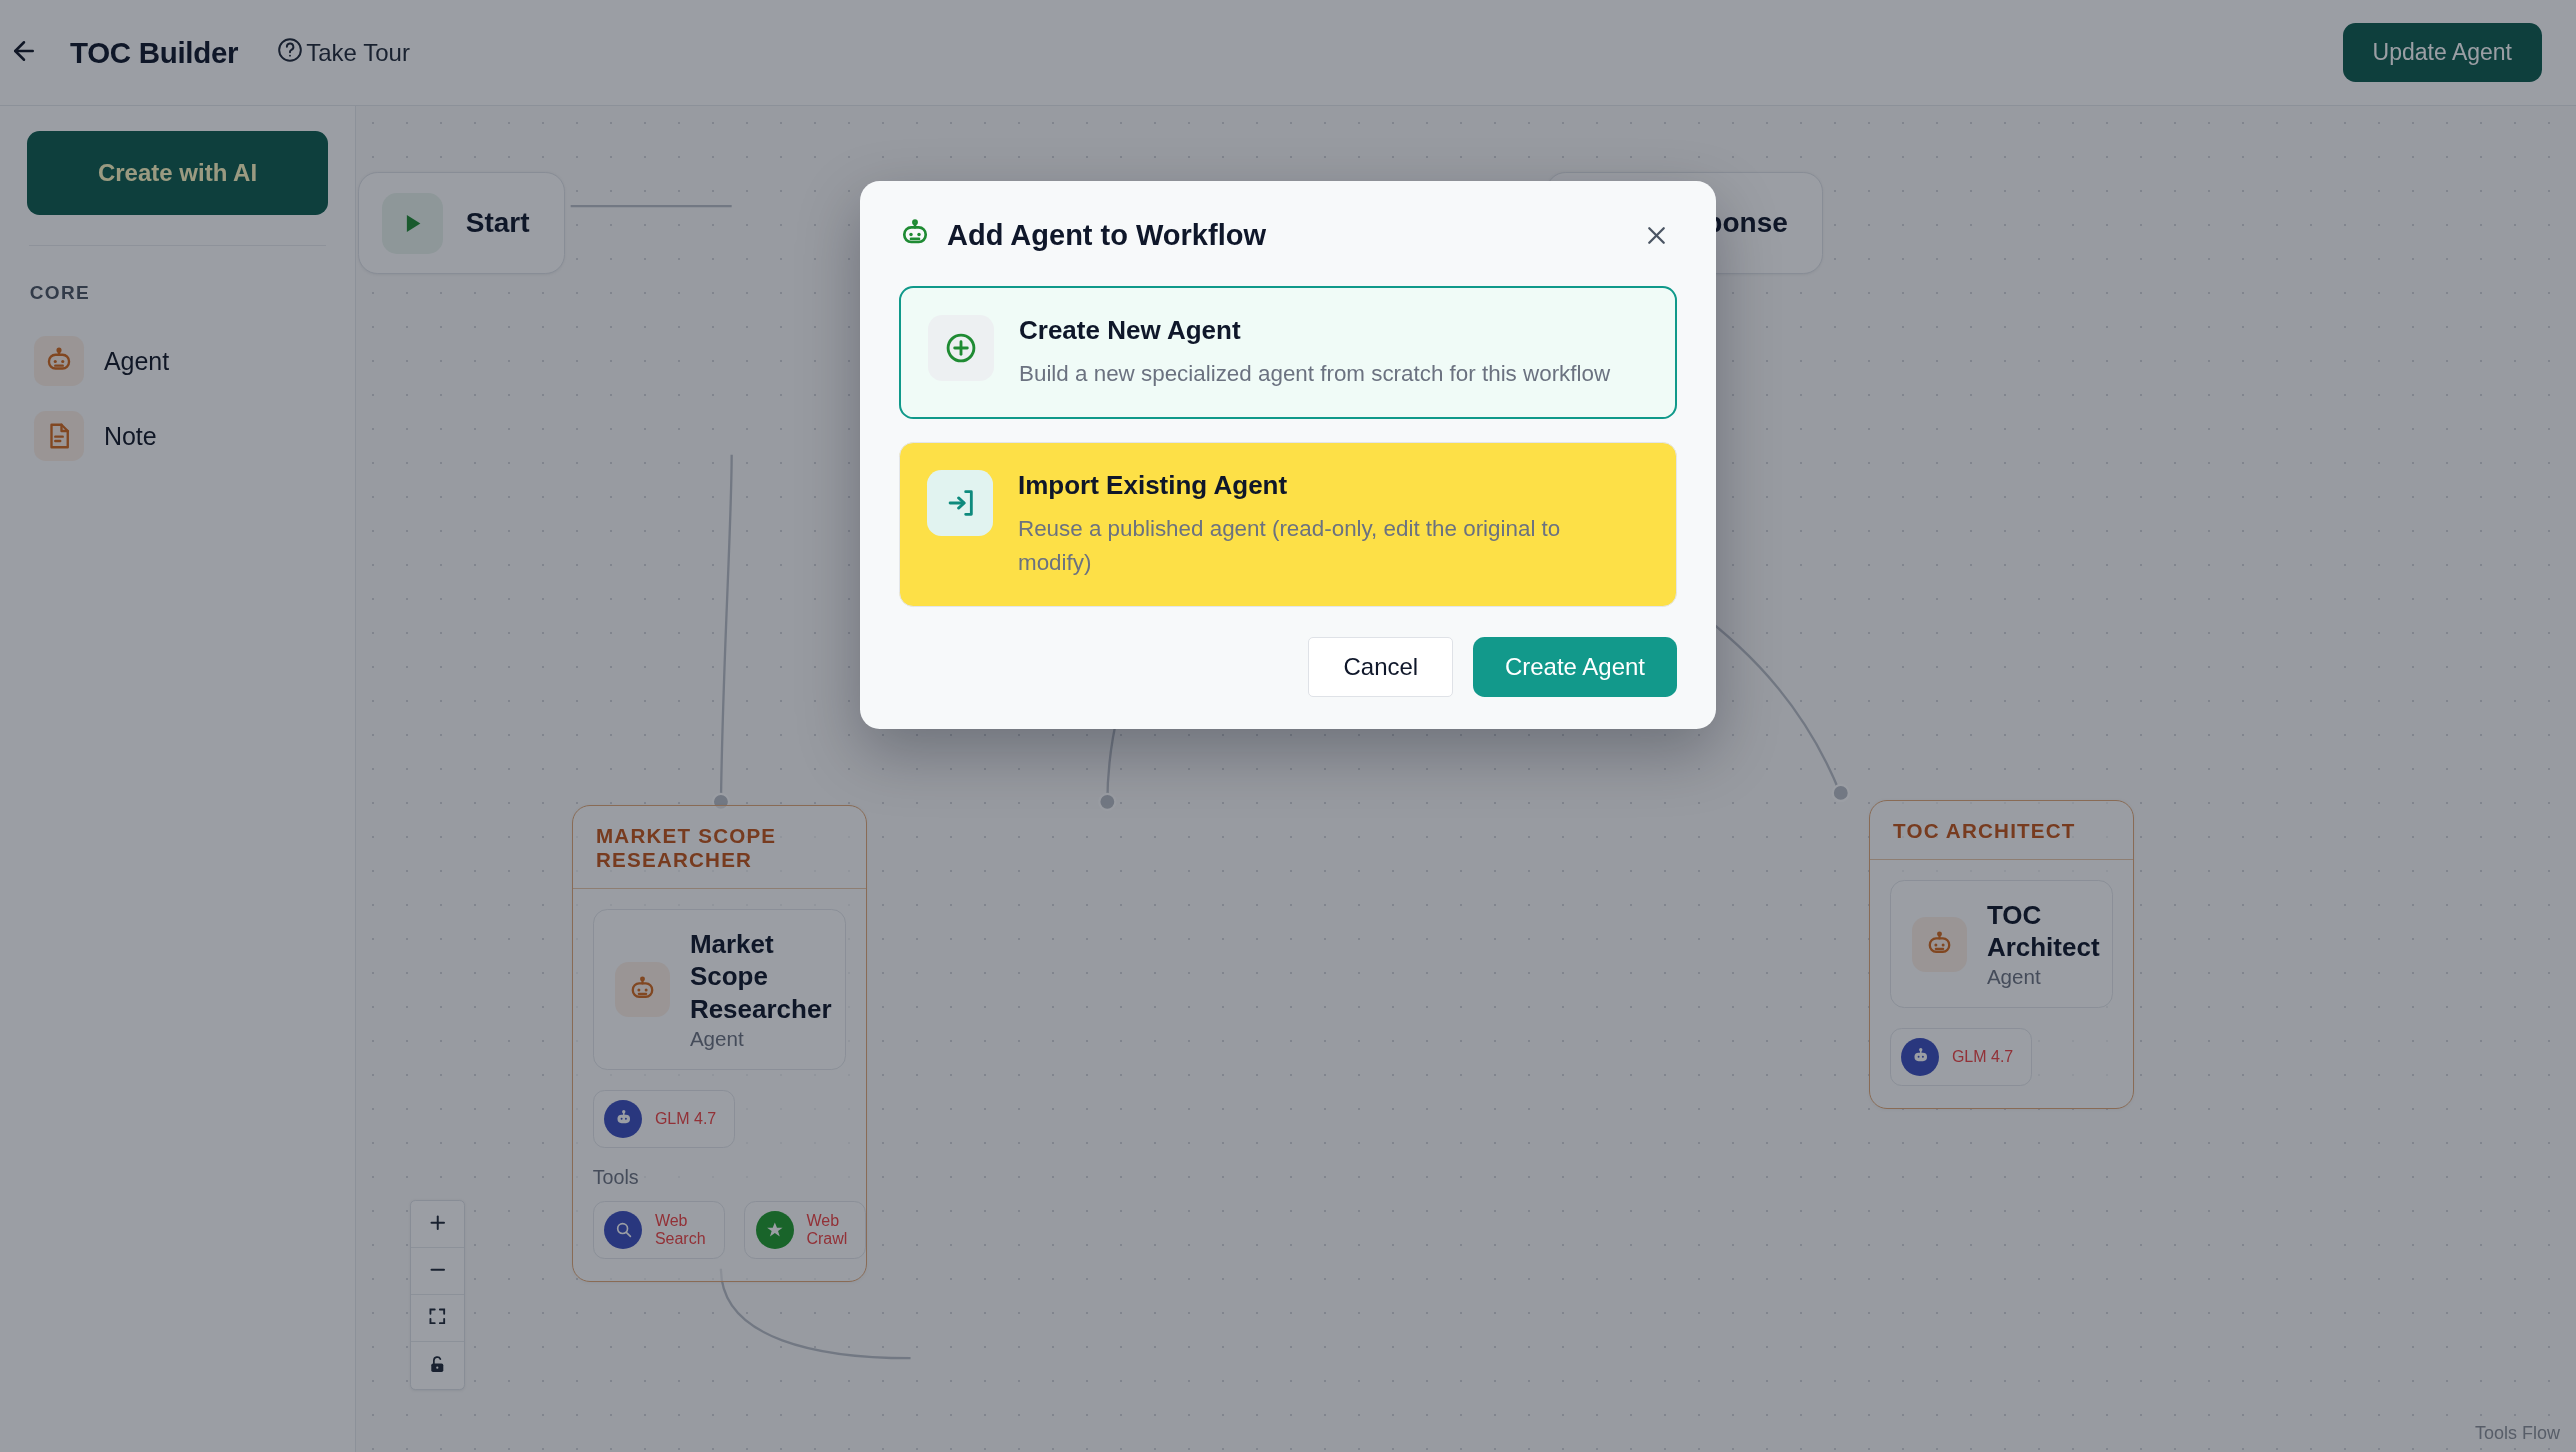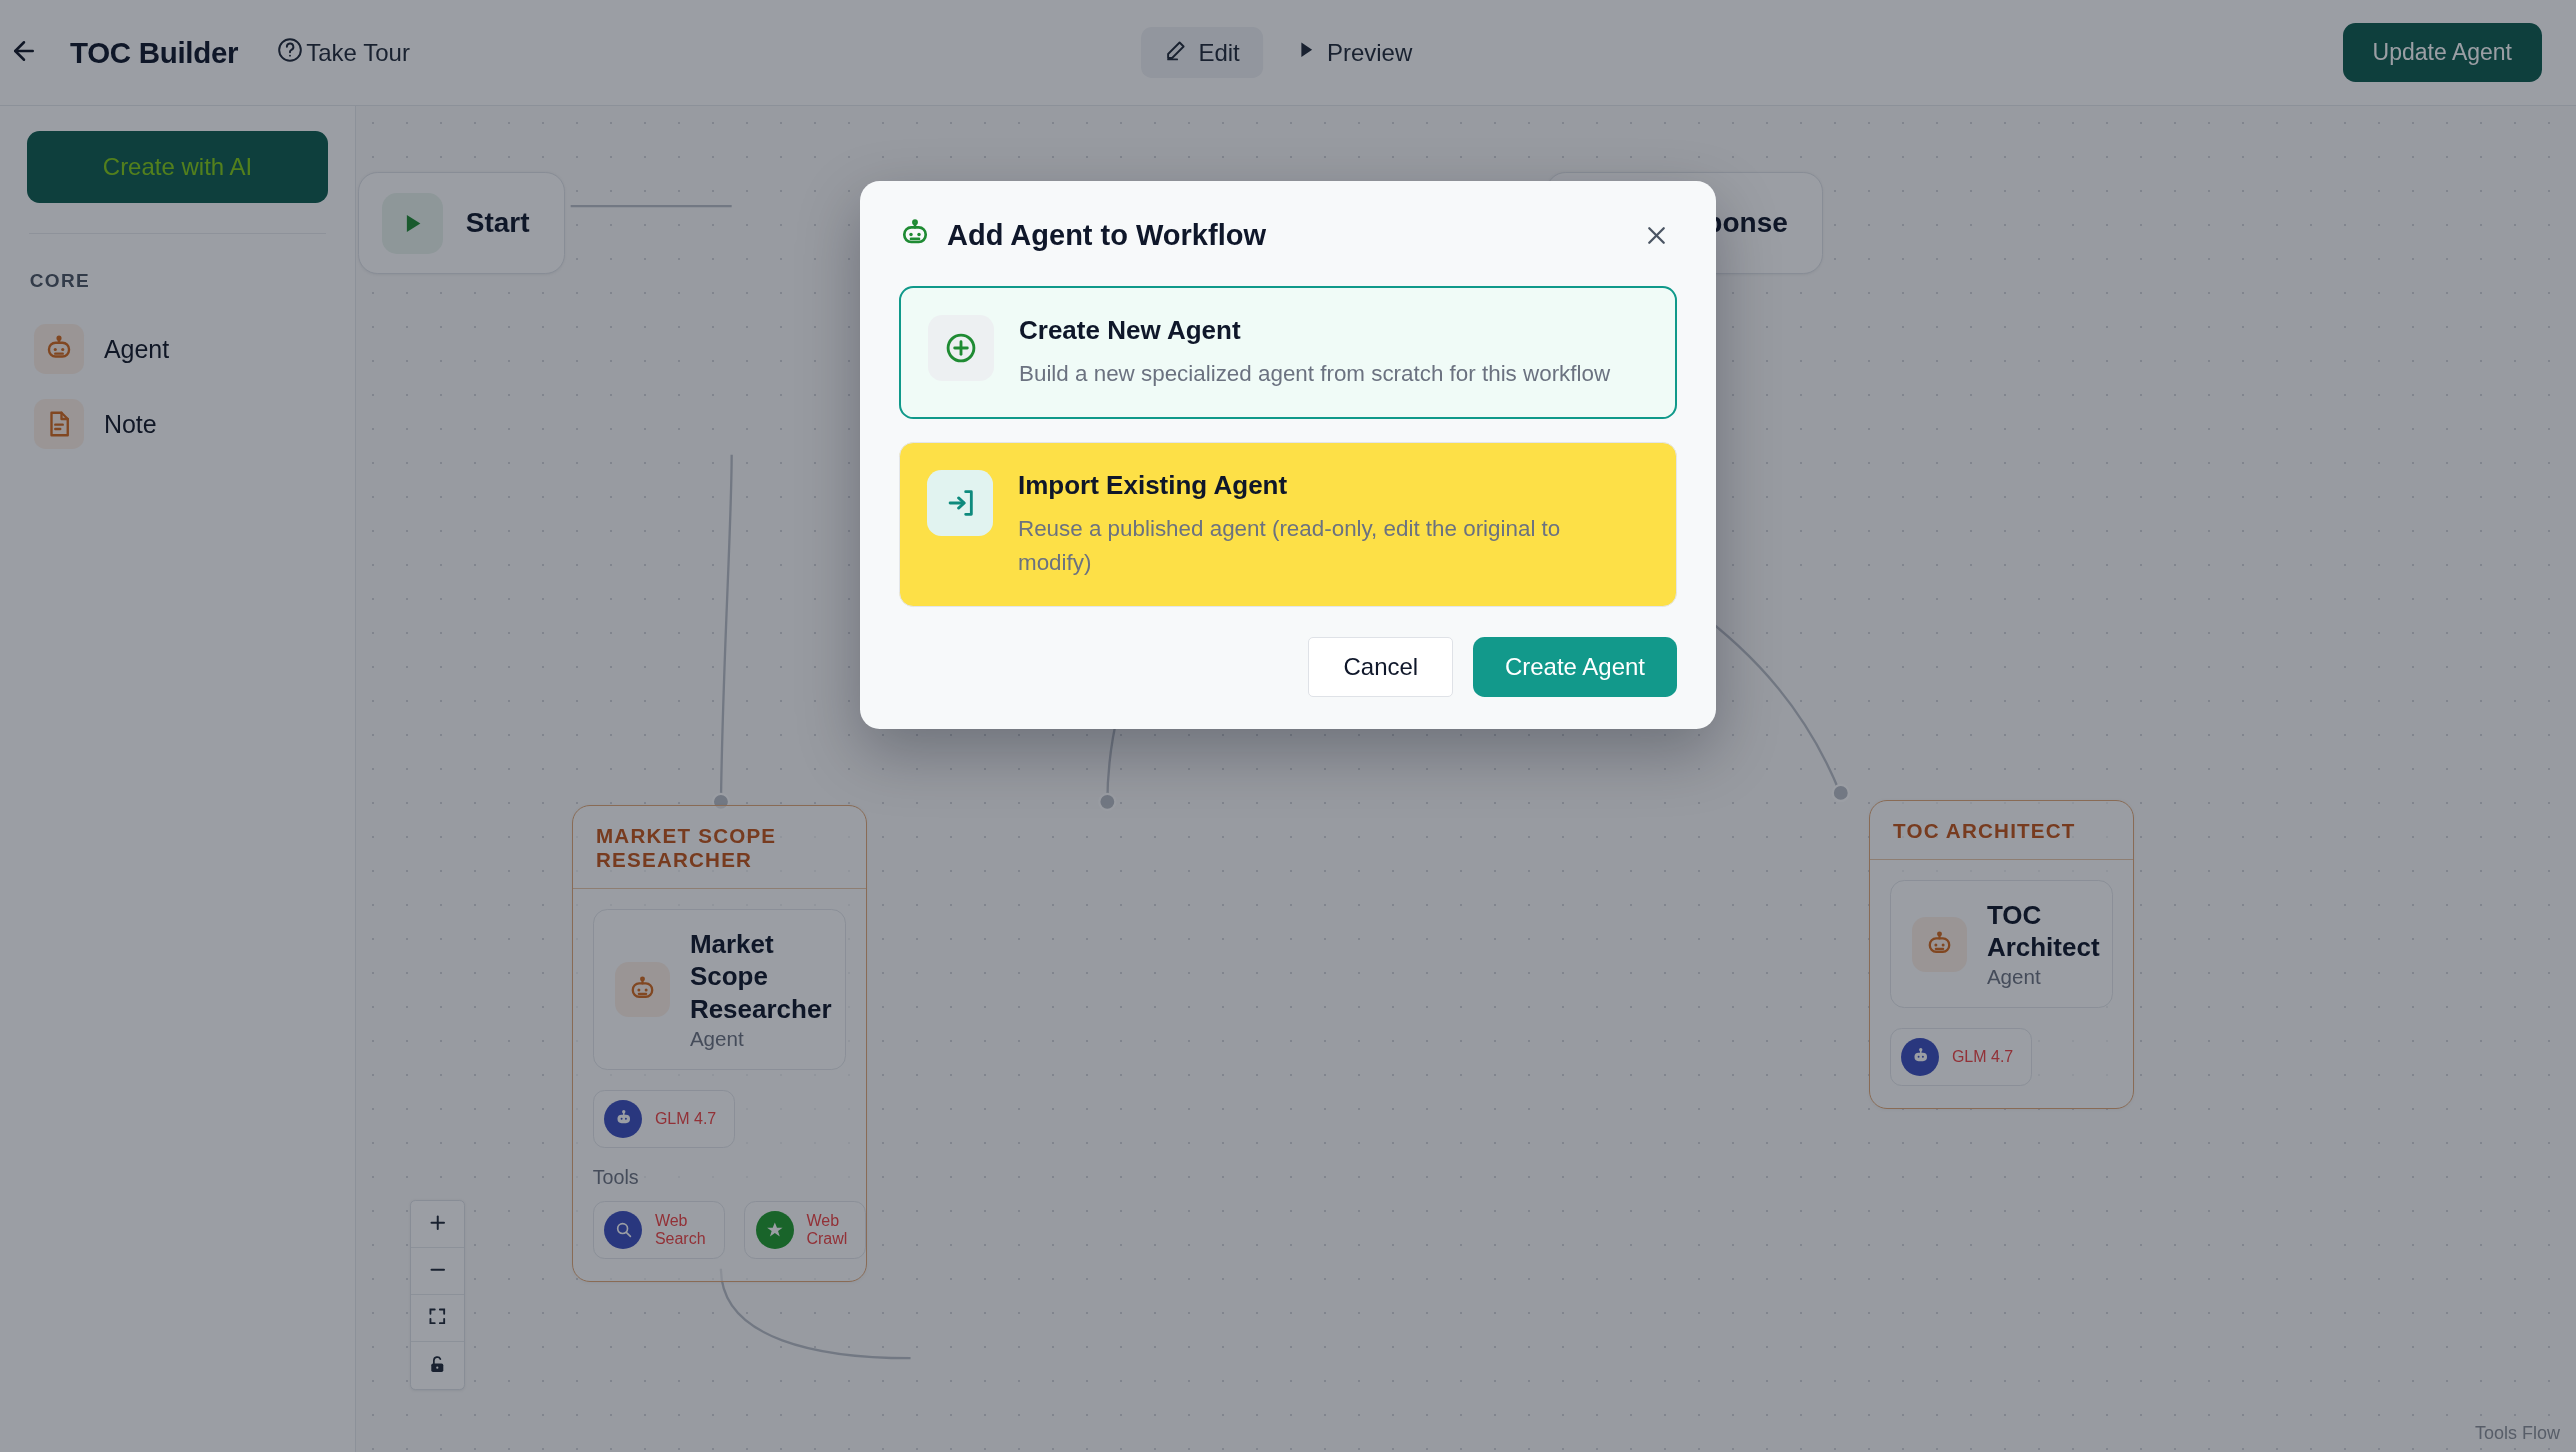"Edit" div.tb-center { html: <div> <div> <span> <svg> <path></path> <line></line> </svg> </span> <span>Edit</span> </div> <div> <span> <svg> <polygon></polygon> </svg> </span> <span>Preview</span> </div> </div> -> none }
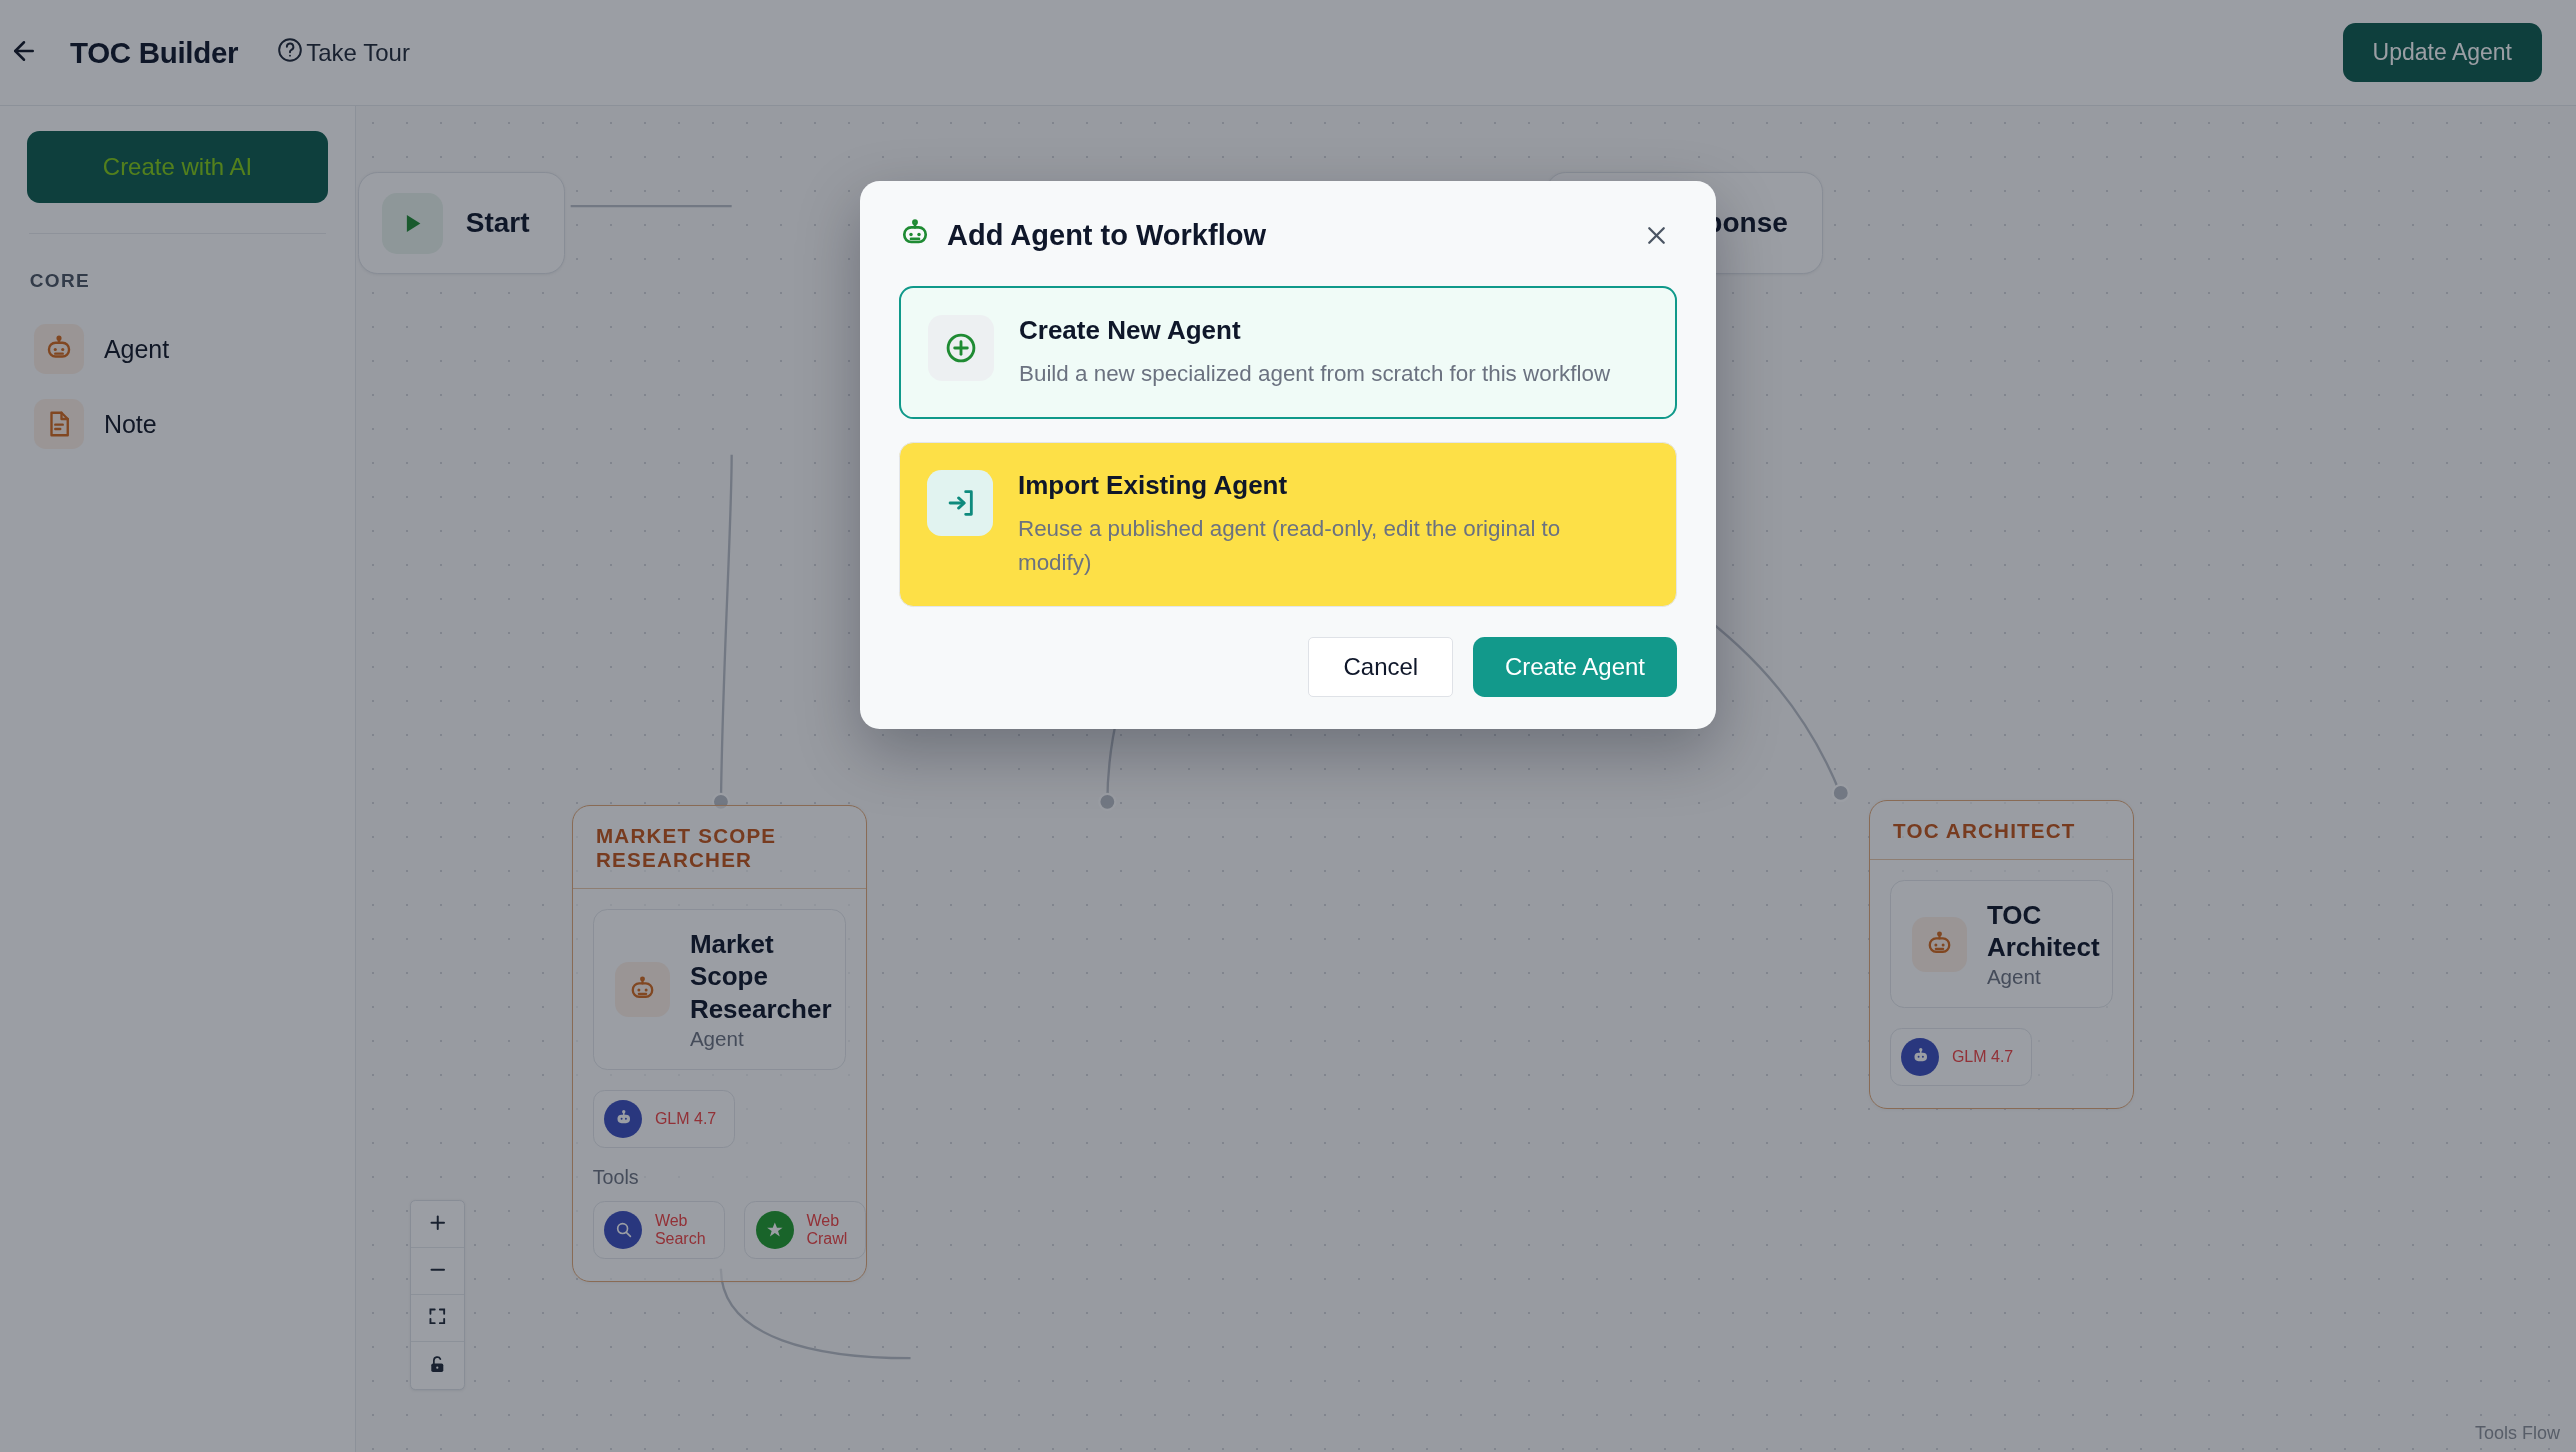"Create with AI" .create-ai-btn { color: #84cc16 -> #fef9c3; font-weight: 400 -> 700; padding: 22px 0 -> 28px 0 }
